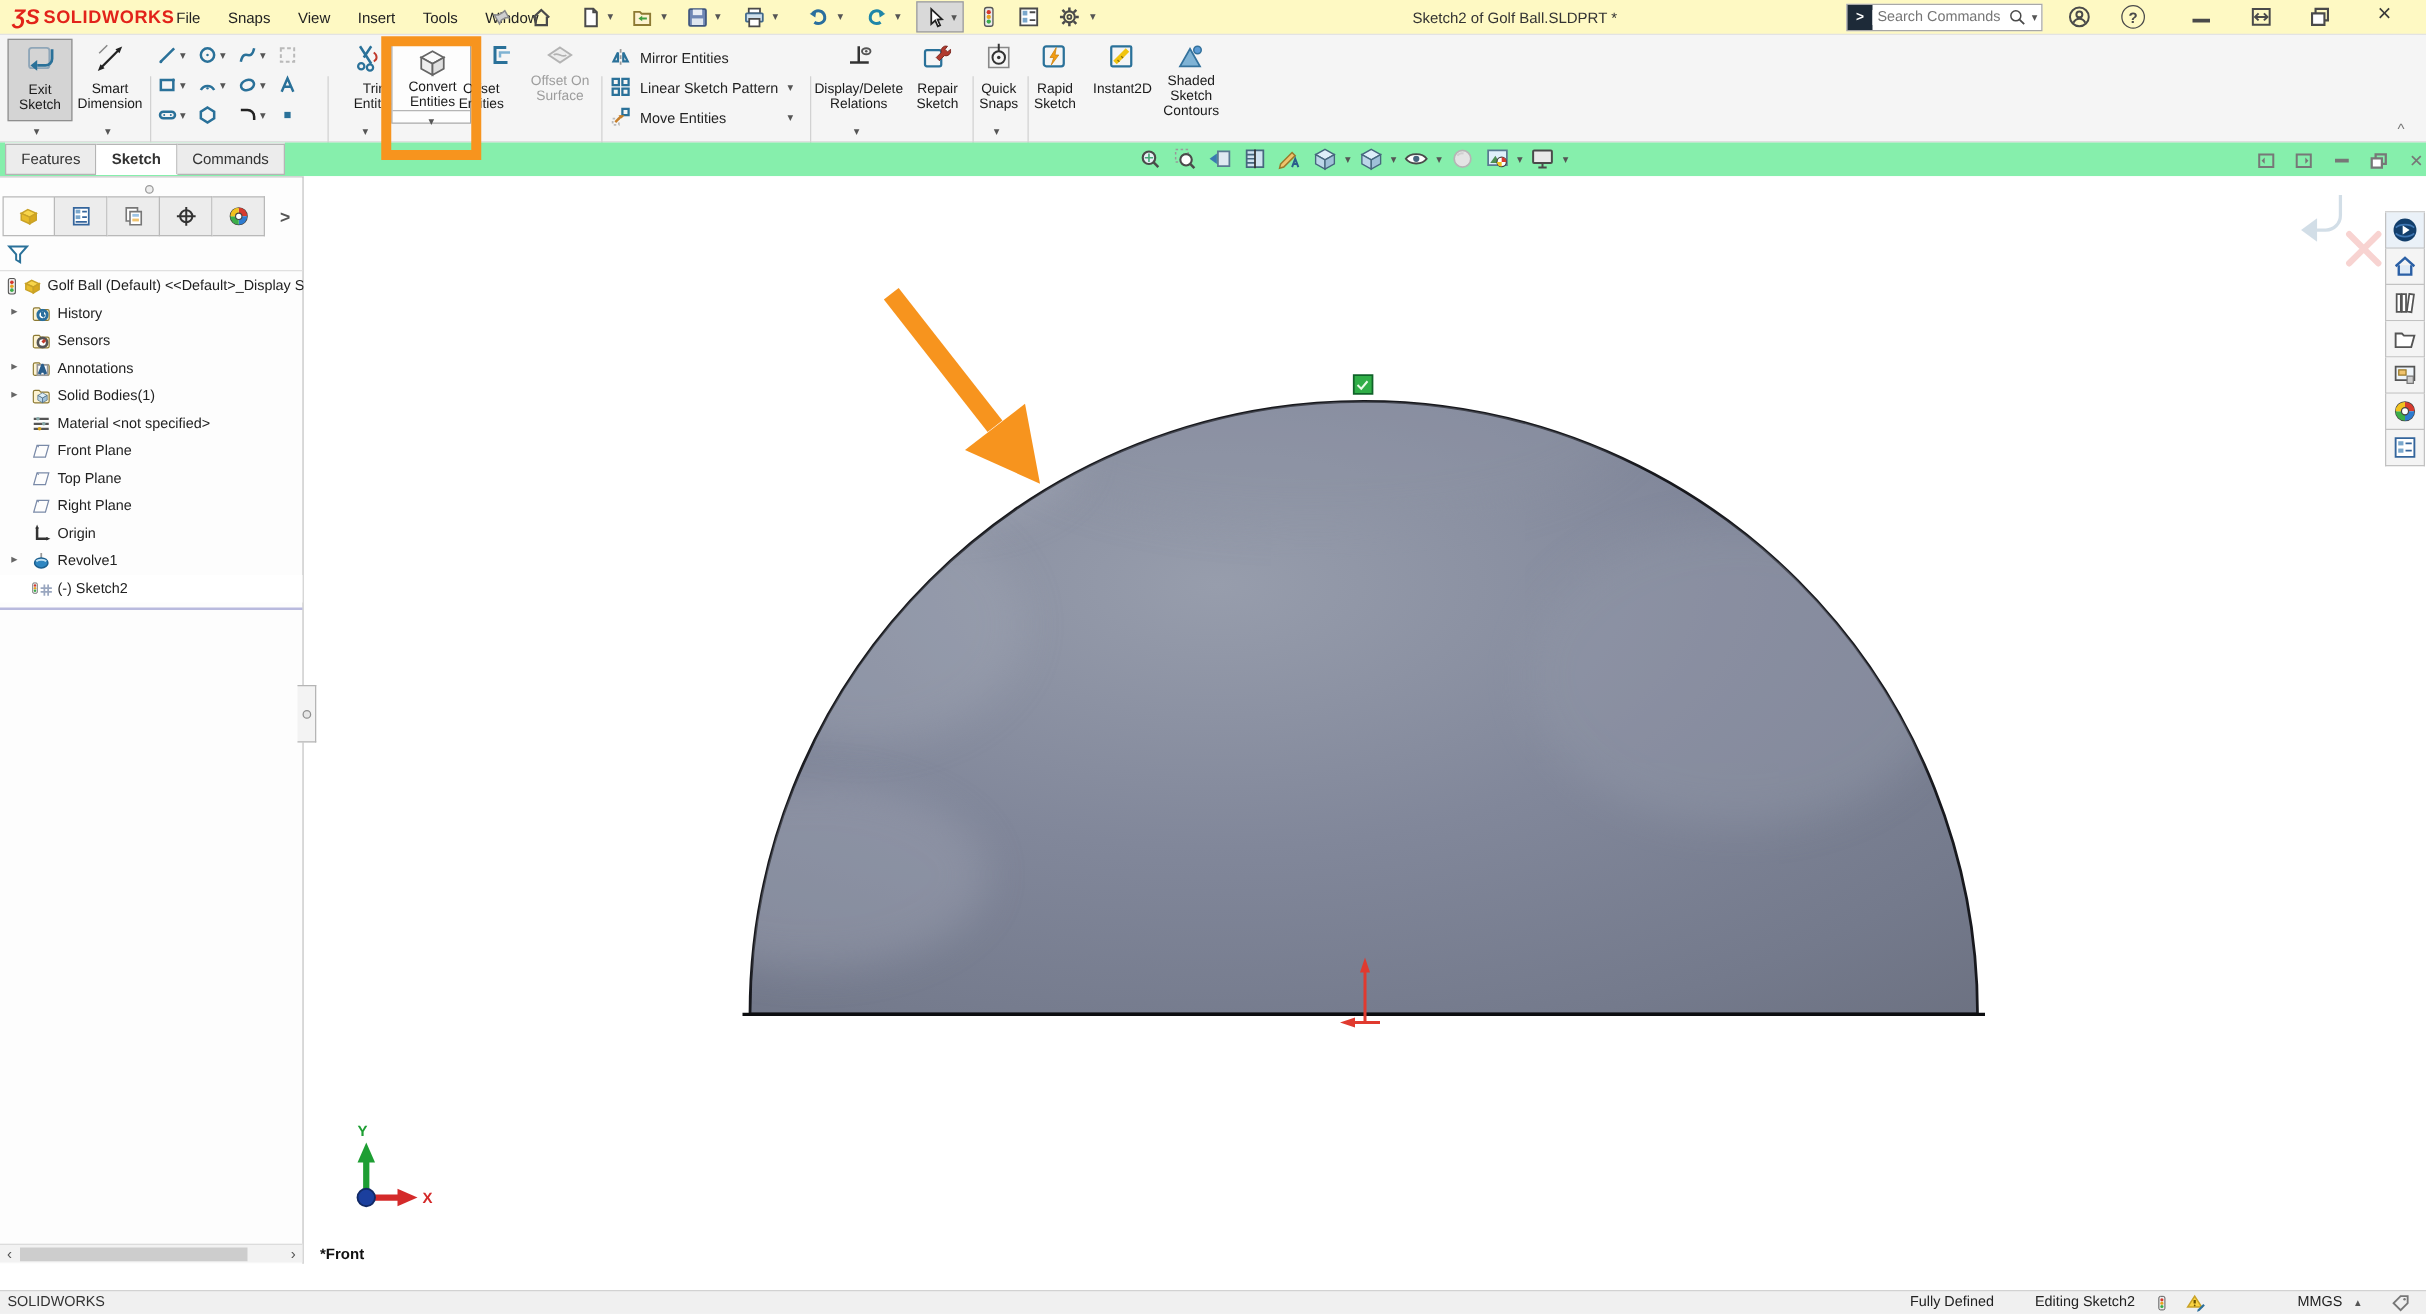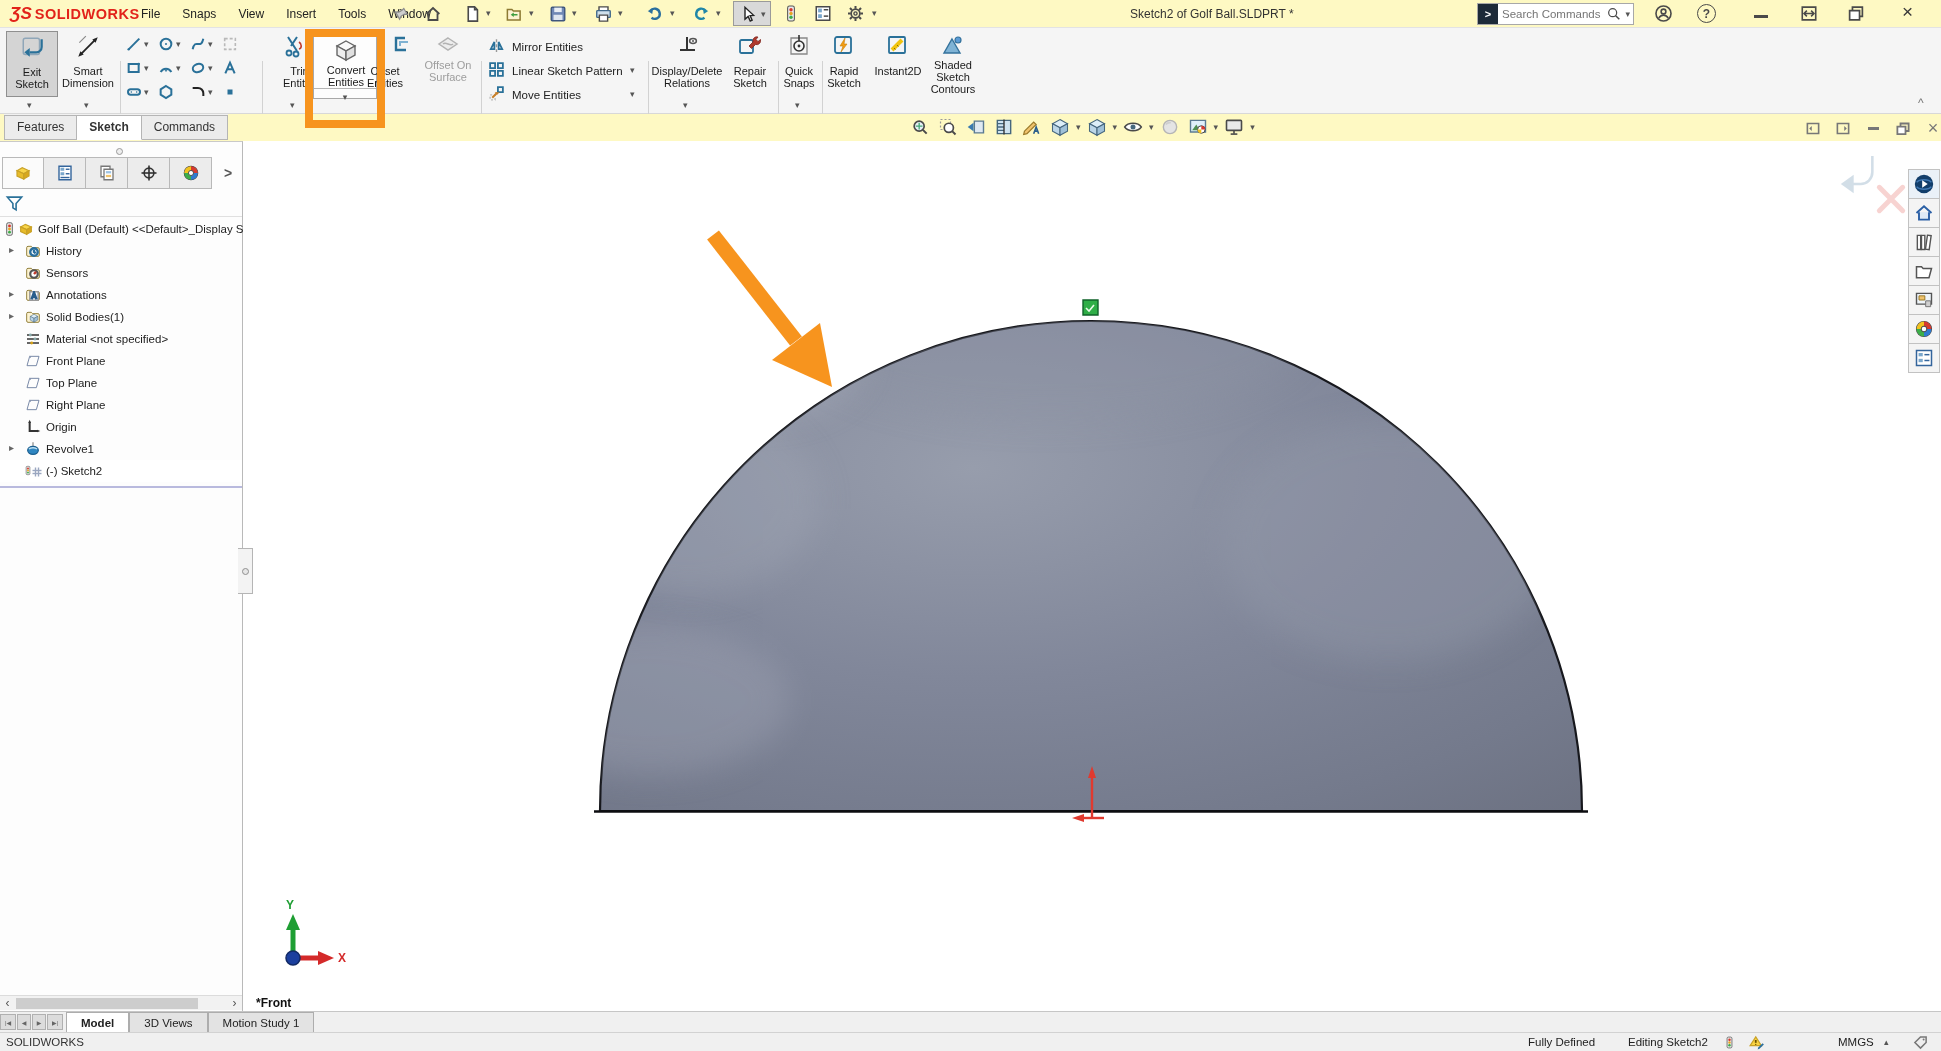"Features" div.abs { background: #fef9c3 -> #86efac }
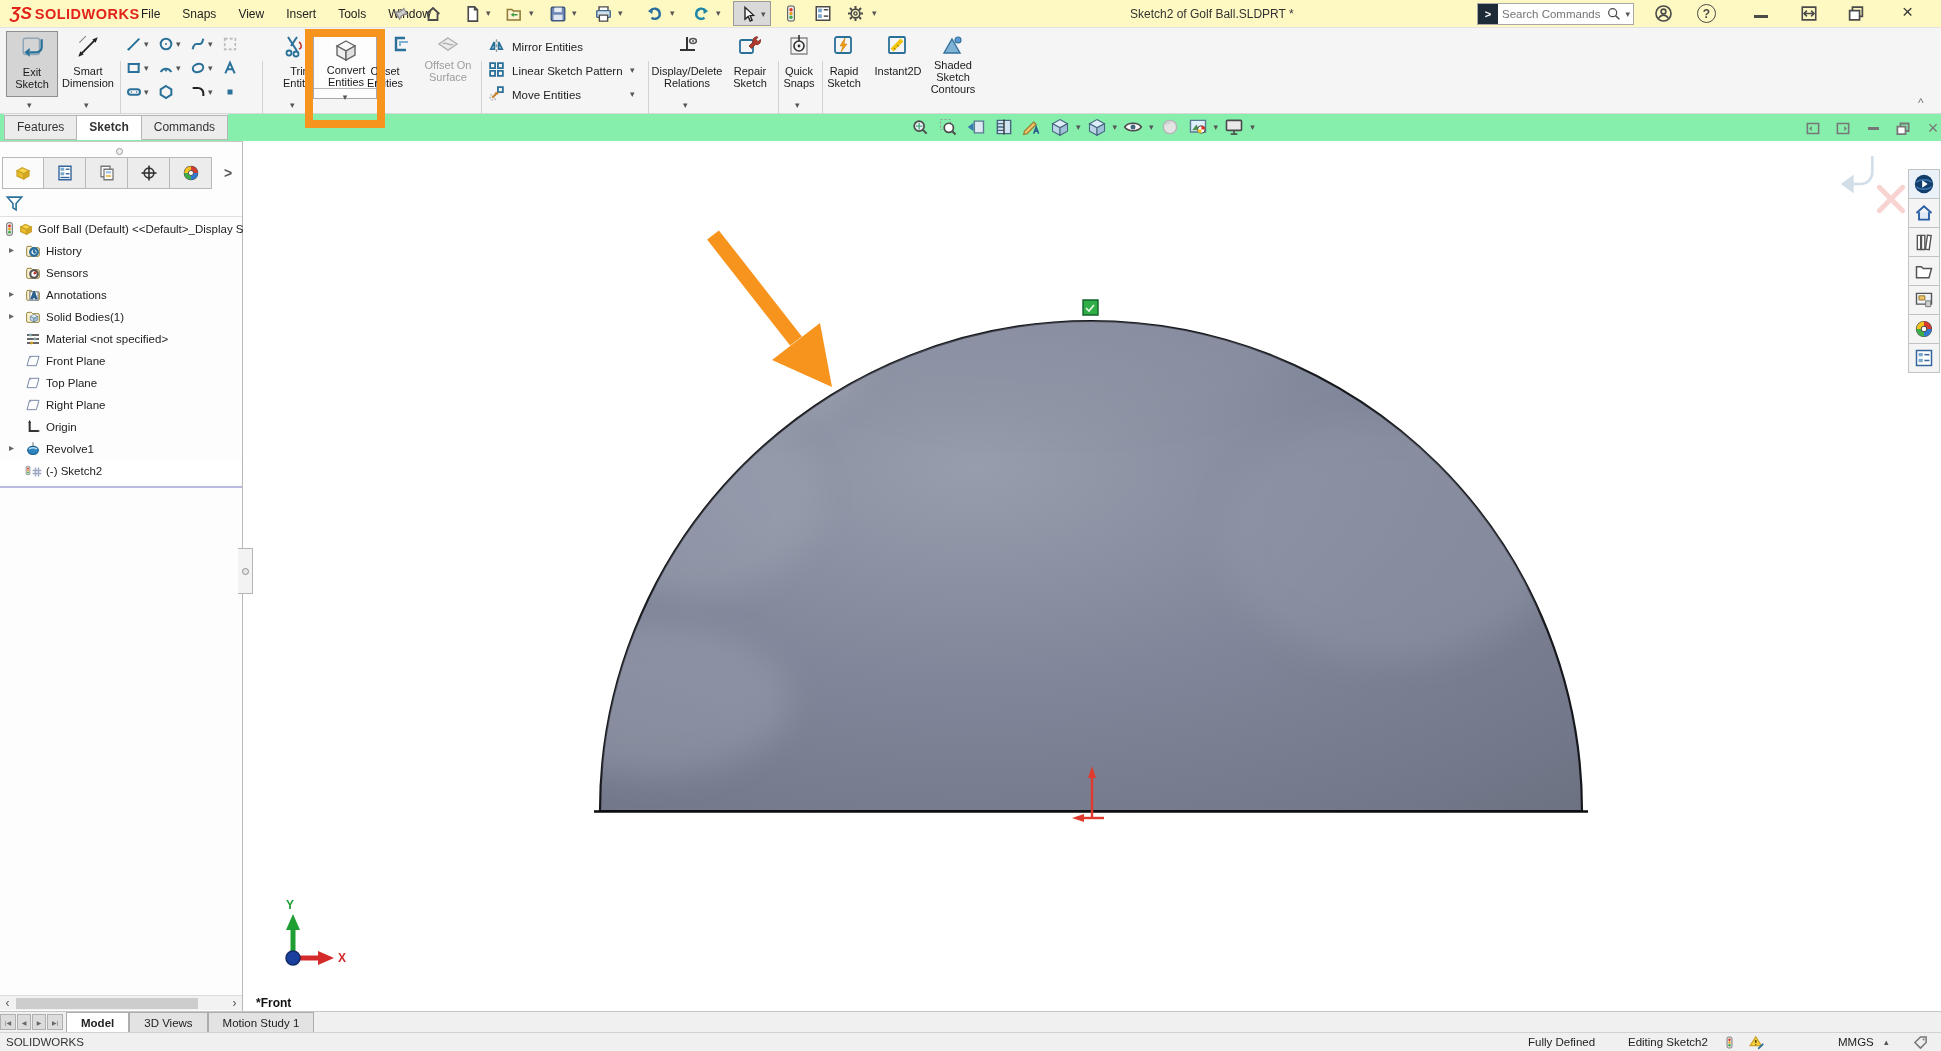"Model" div.abs { html: <div> <div> <span>|◀</span> <span>◀</span> <span>▶</span> <span>▶|</span> </div> <div> <span>Model</span> <span>3D Views</span> <span>Motion Study 1</span> </div> </div> -> none }
